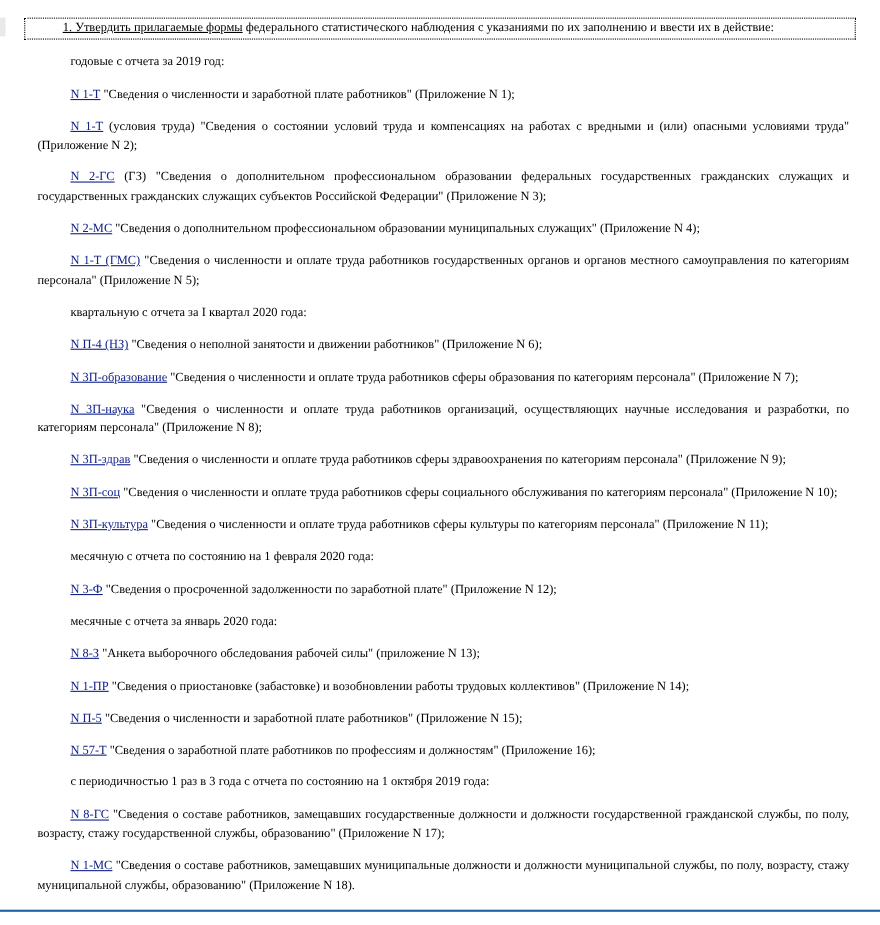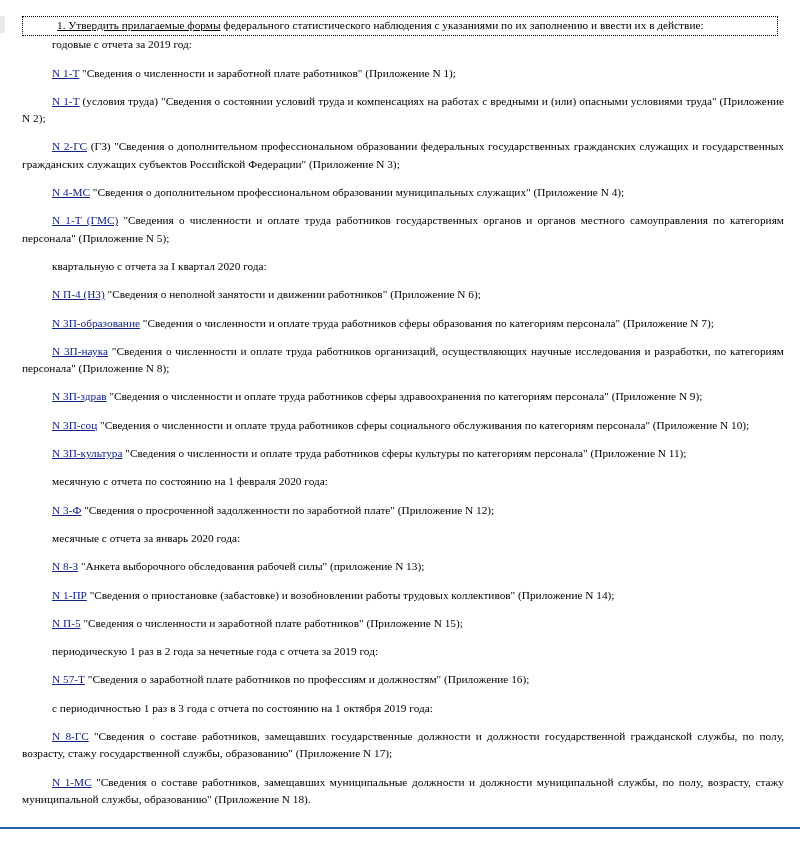"годовые с отчета за 2019" p.para { margin: 0 -> 12px }
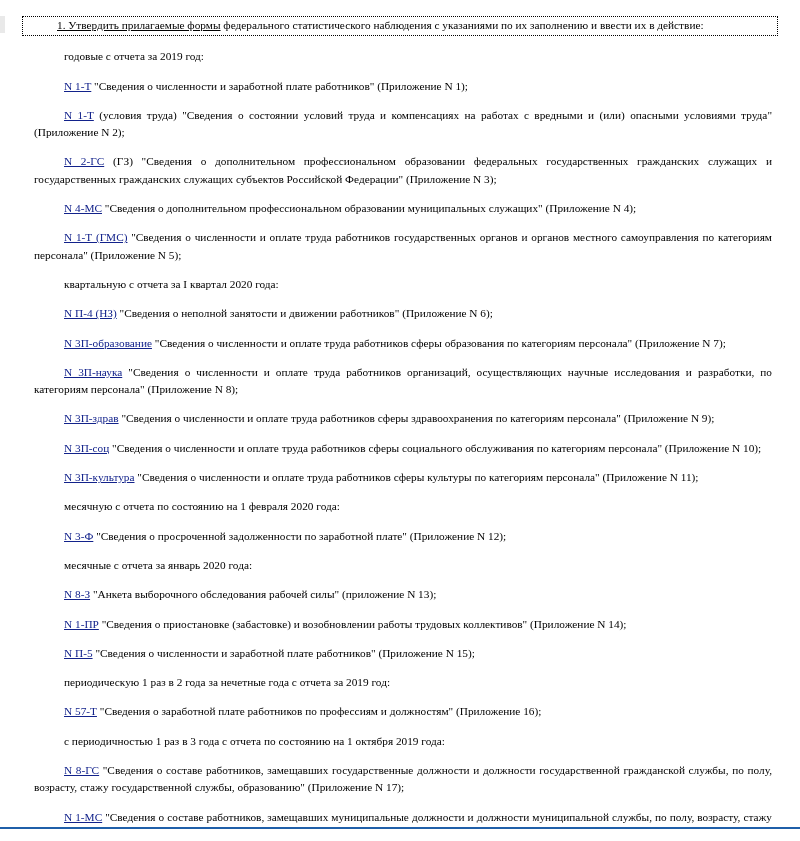"N 4-МС" a.formlink { text: 4-МС -> 2-МС }
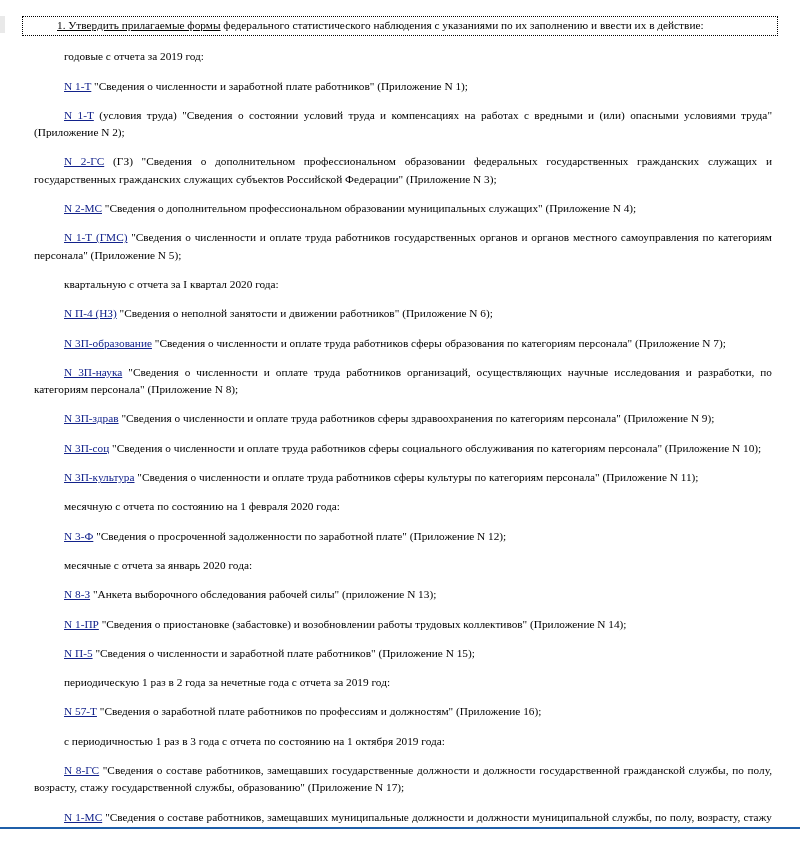"периодическую 1 раз в 2" p.para { html: <p><span>периодическую 1 раз в 2 года за нечетные года с отчета за 2019 год:</span></p> -> none }
